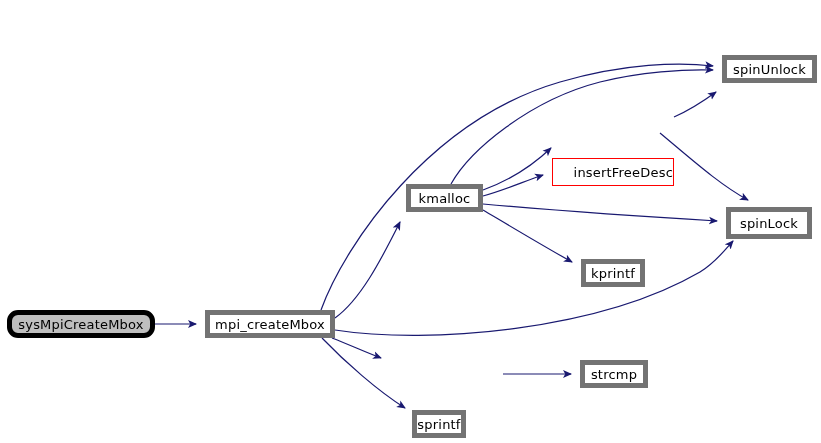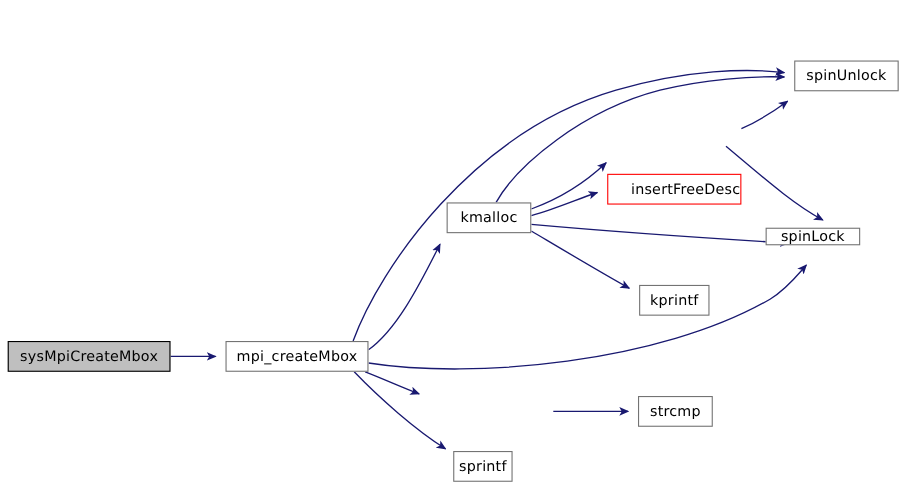"spinUnlock" .node { border: 1px solid #737373 -> 5px solid #737373 }
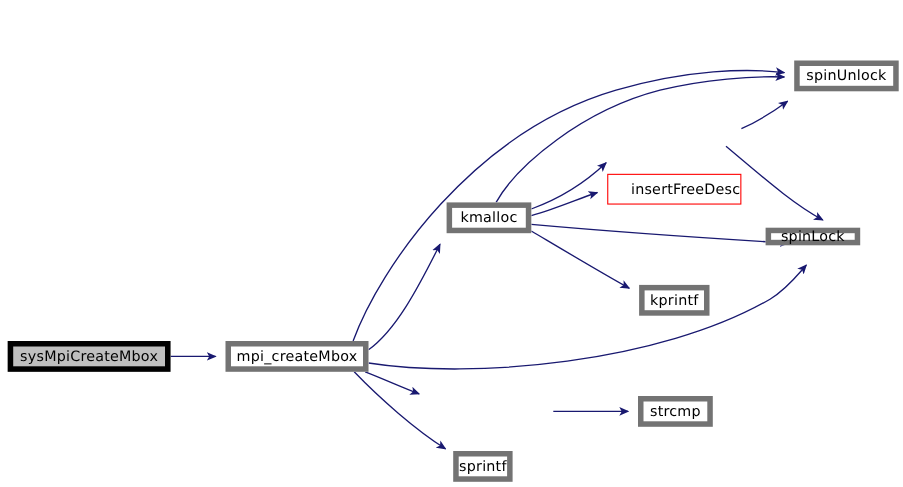"spinLock" div.node { height: 16px -> 32px; left: 696px -> 726px }
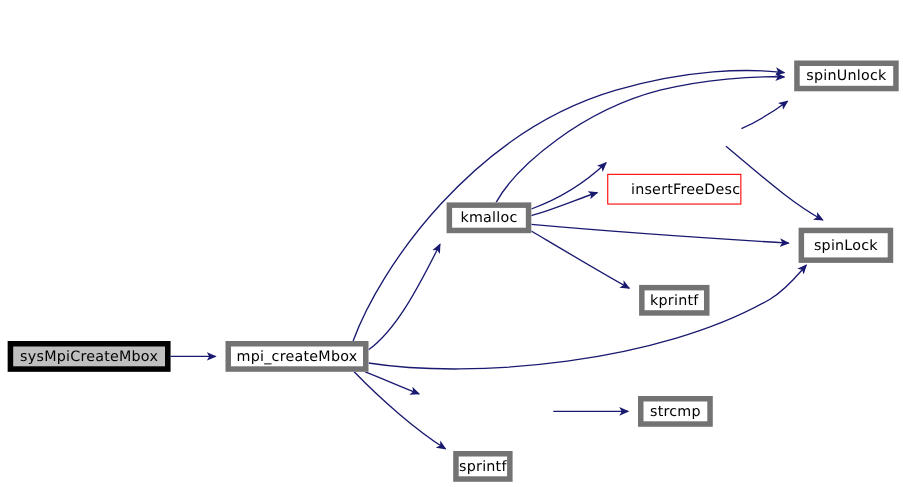"sysMpiCreateMbox" .node.current { border-radius: none -> 11px }
